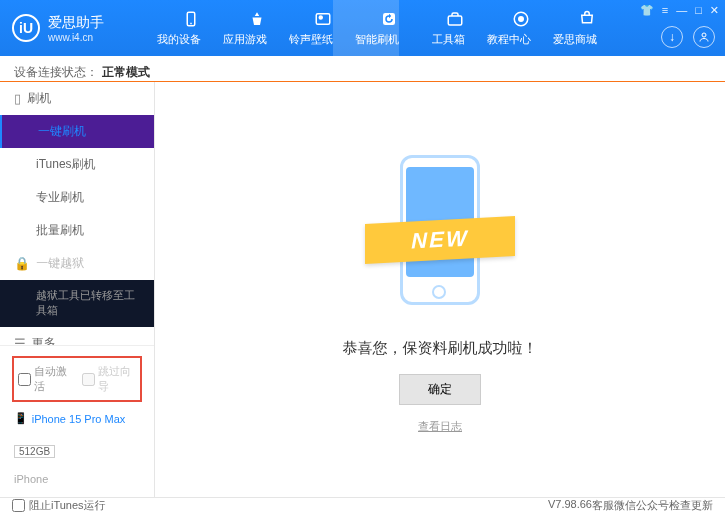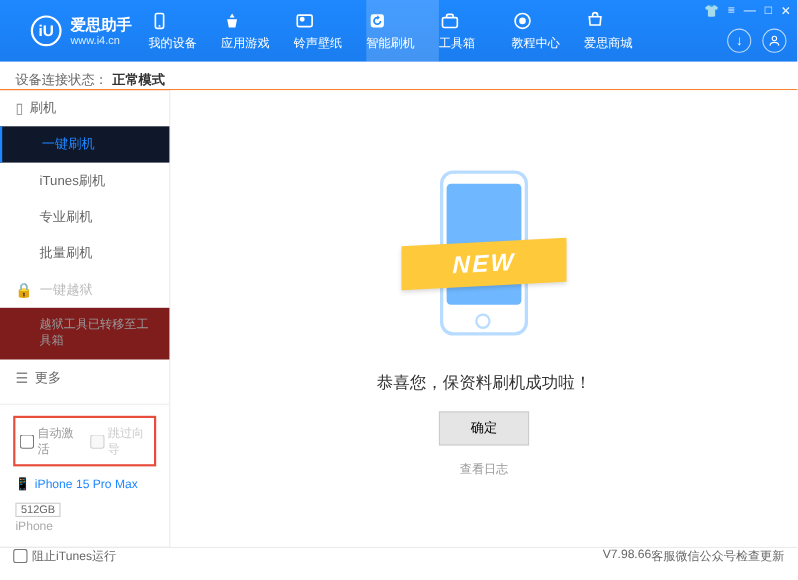"iU" .logo-area { padding-left: 28px -> 12px }
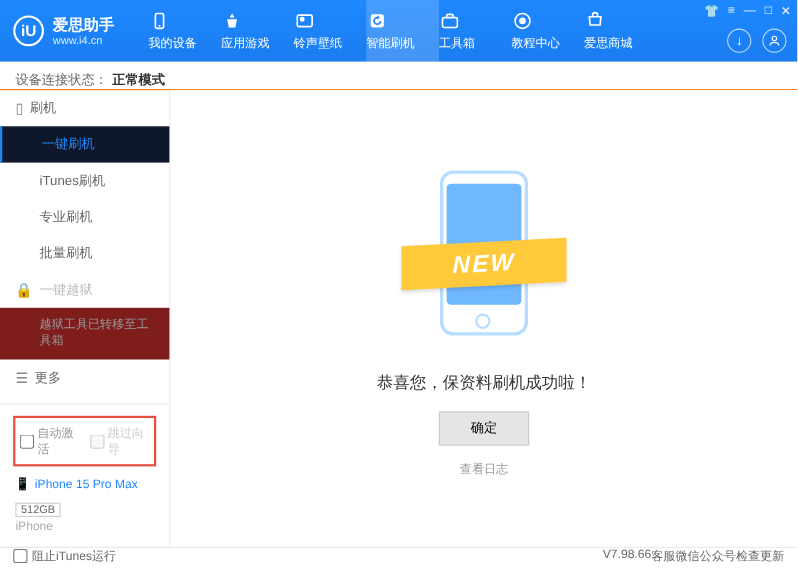"爱思助手" .logo-title { font-weight: bold -> normal }
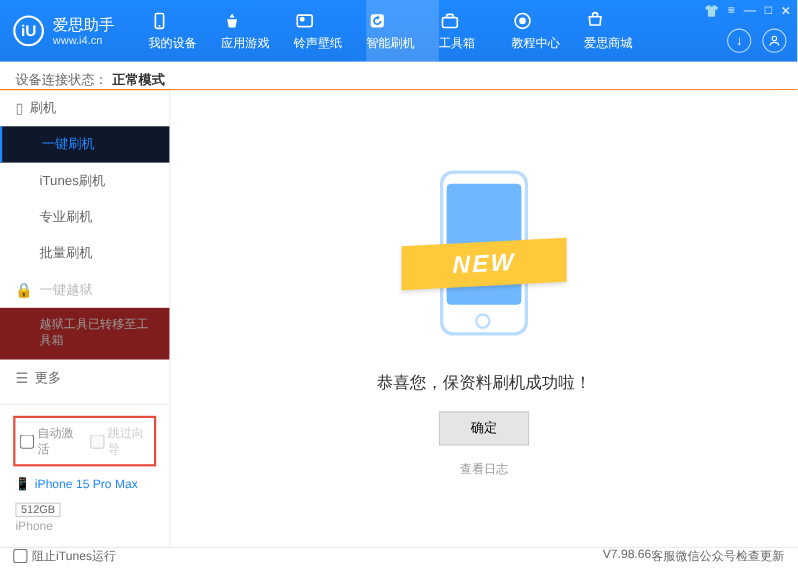"我的设备" .nav-item { align-items: flex-start -> flex-end }
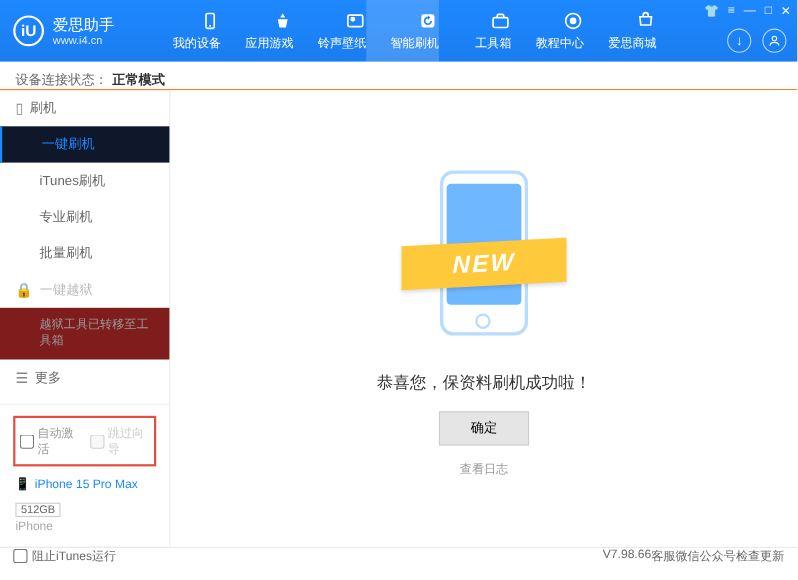"一键刷机" .side-item.active { background: #0f172a -> #4c1d95 }
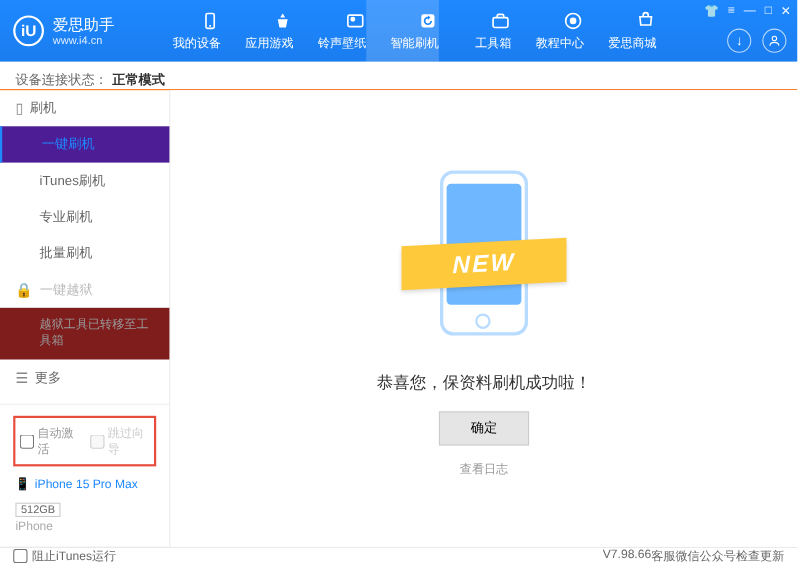"越狱工具已转移至工具箱" div.side-item { background: #7f1d1d -> #0f172a }
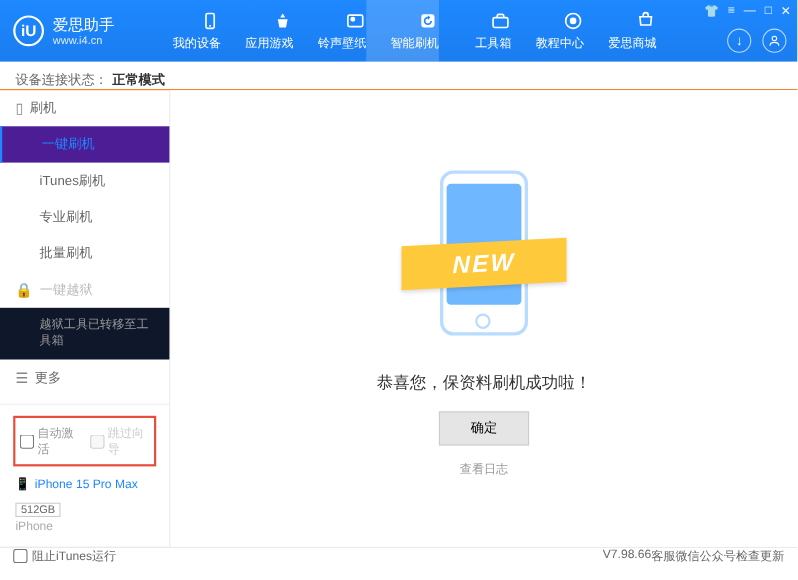"查看日志" .log-link { text-decoration: none -> underline }
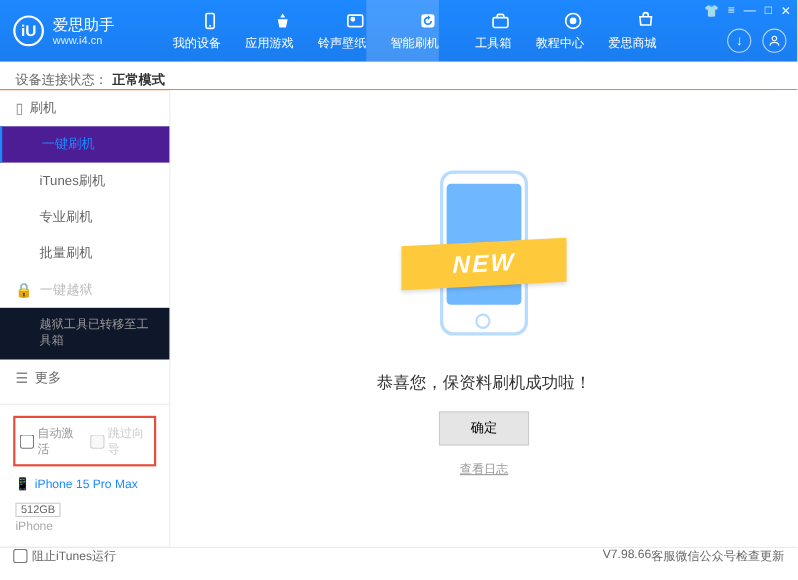"512GB" .device-cap { margin-top: 10px -> 20px }
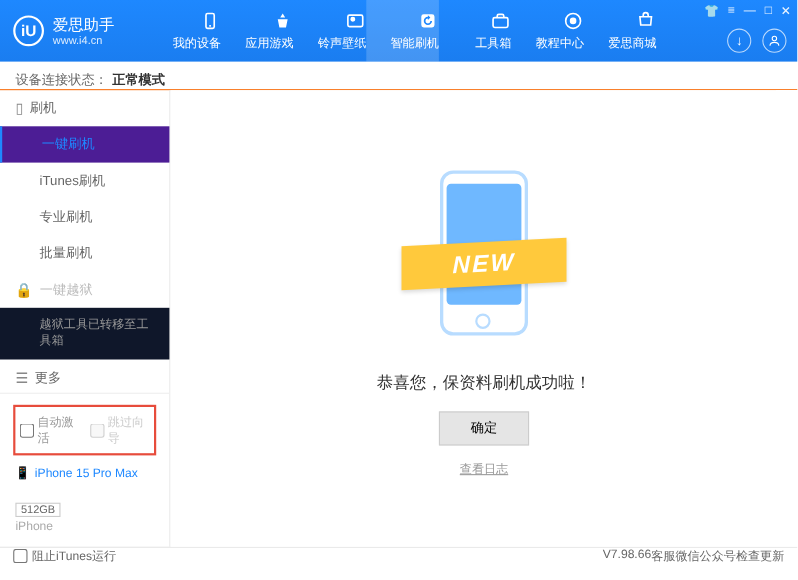"iPhone" .device-type { margin-top: 3px -> 15px }
